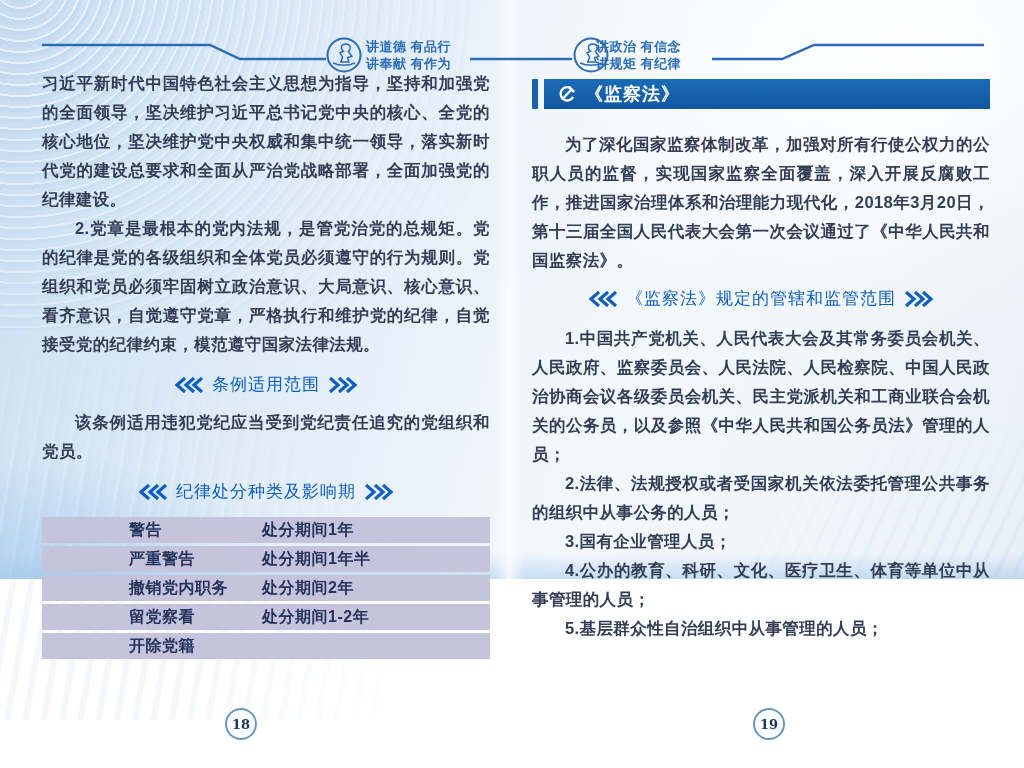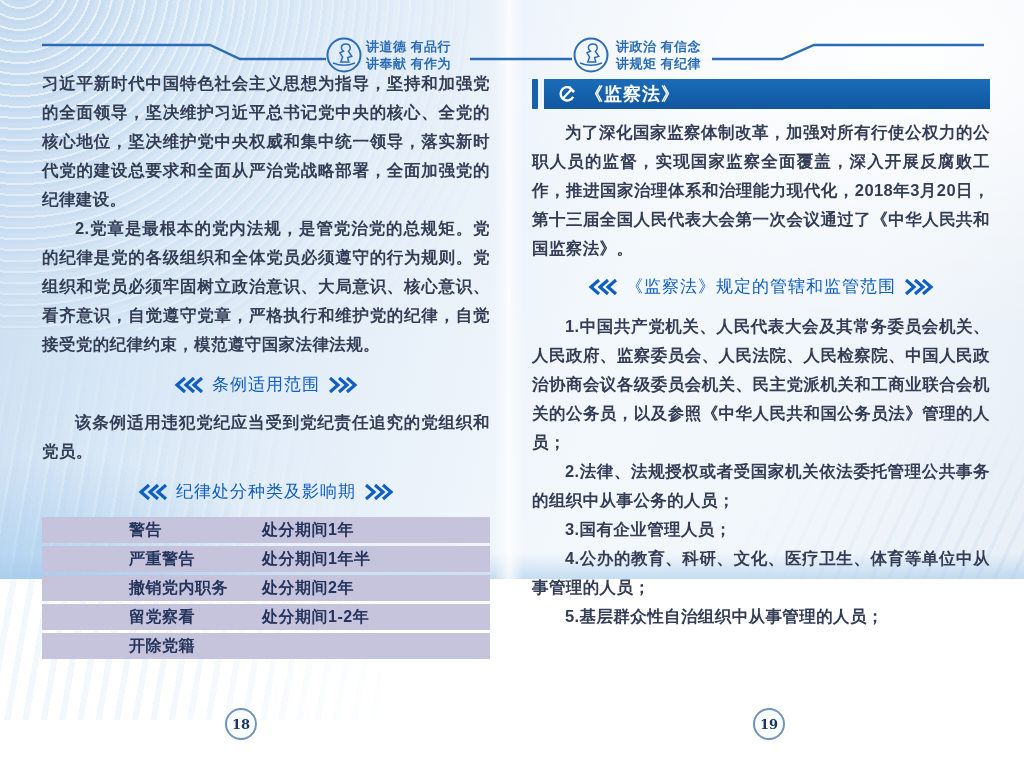"讲政治 有信念" .slogan-right { left: 616px -> 596px }
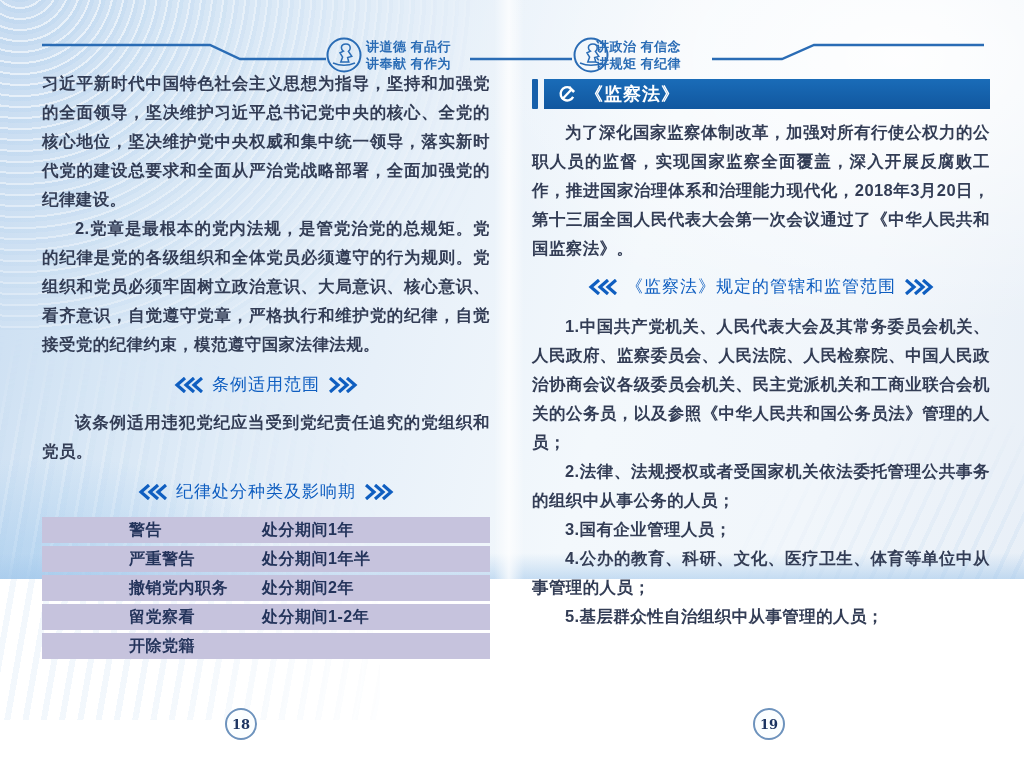"为了深化国家监察体制改革，加强对所有行使公权力的公职人员的监督，实现国家监察全面" .mt9 { margin-top: 9px -> 21px }
